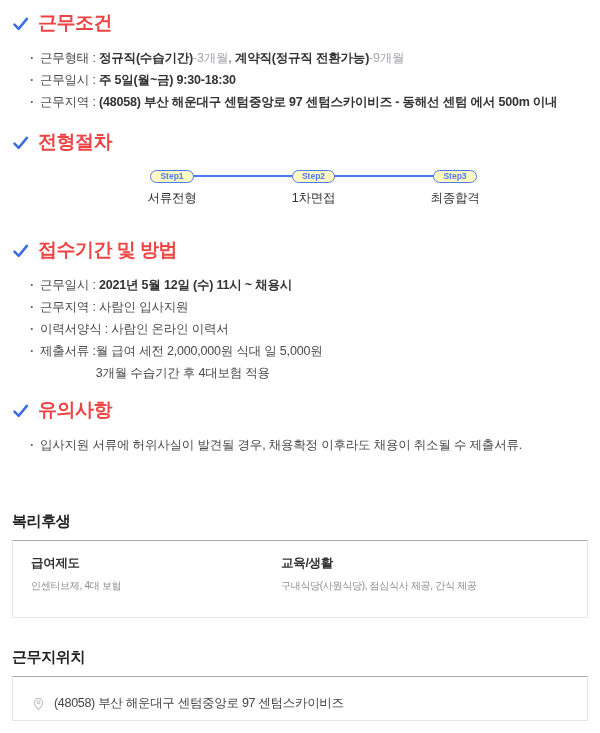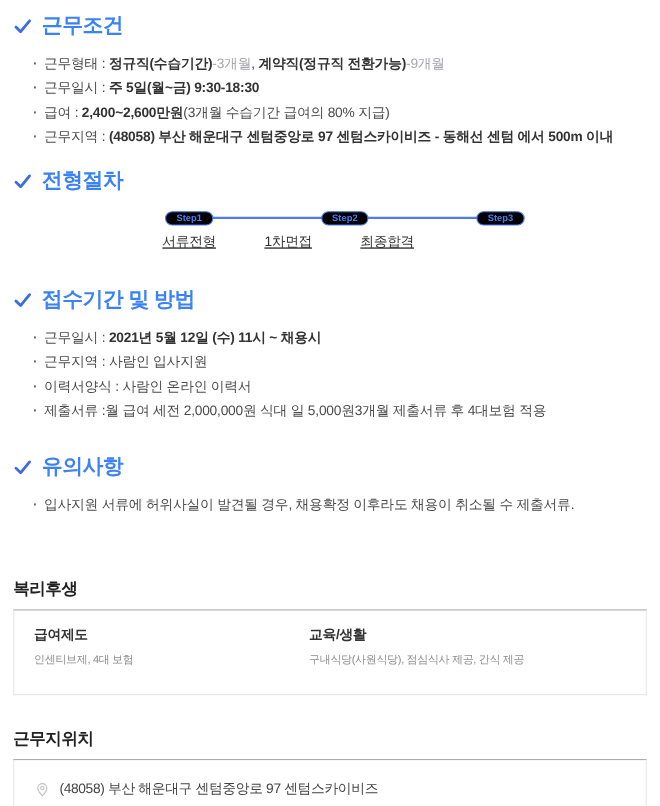"근무조건" .sec-head .hd-txt { color: #3b82f6 -> #ef4444 }
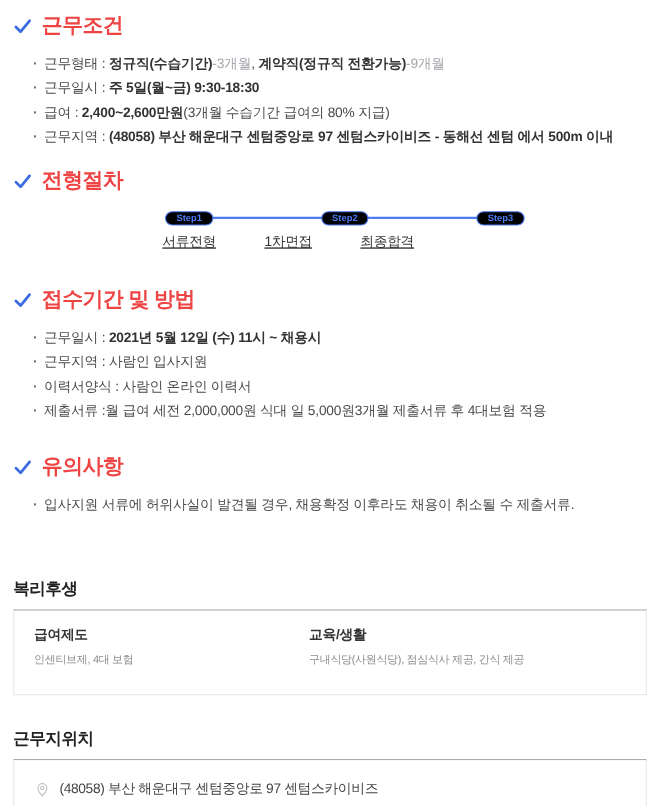"급여 : 2,400~2,600만원(3개월 수습기간 급여의" li { html: <li><span>급여 : </span><b>2,400~2,600만원</b><span>(3개월 수습기간 급여의 80% 지급)</span></li> -> none }
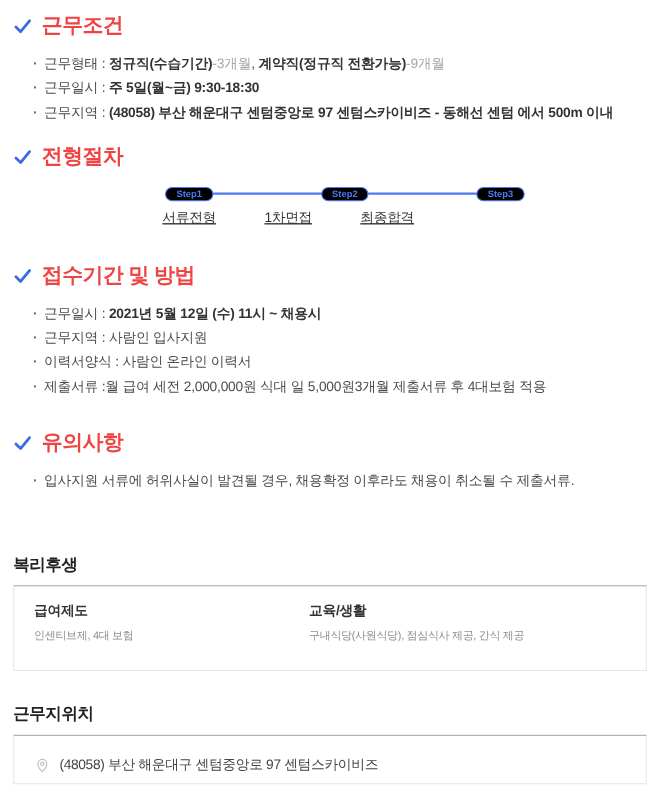"Step1" .pill { background: #000000 -> #fef9c3 }
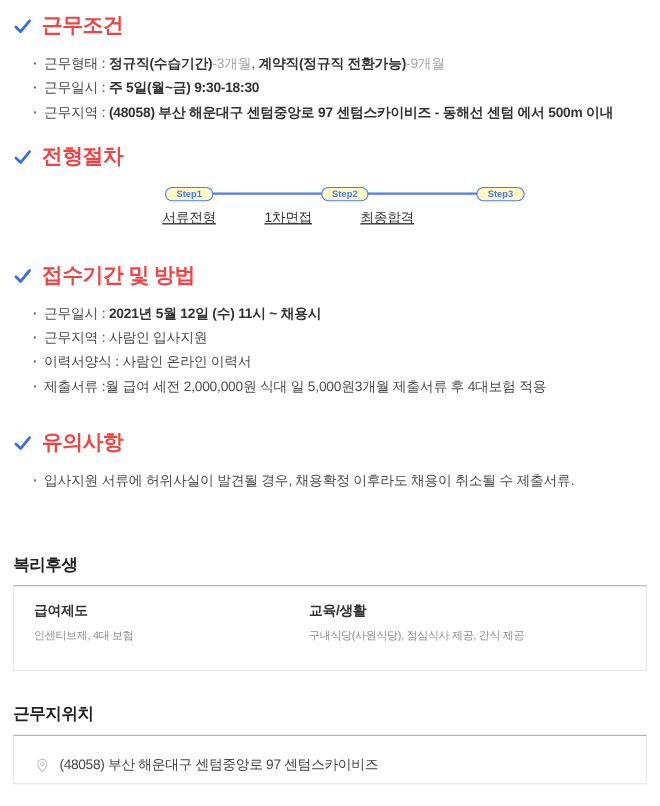"서류전형" .label-row { justify-content: none -> space-between; text-decoration: underline -> none }
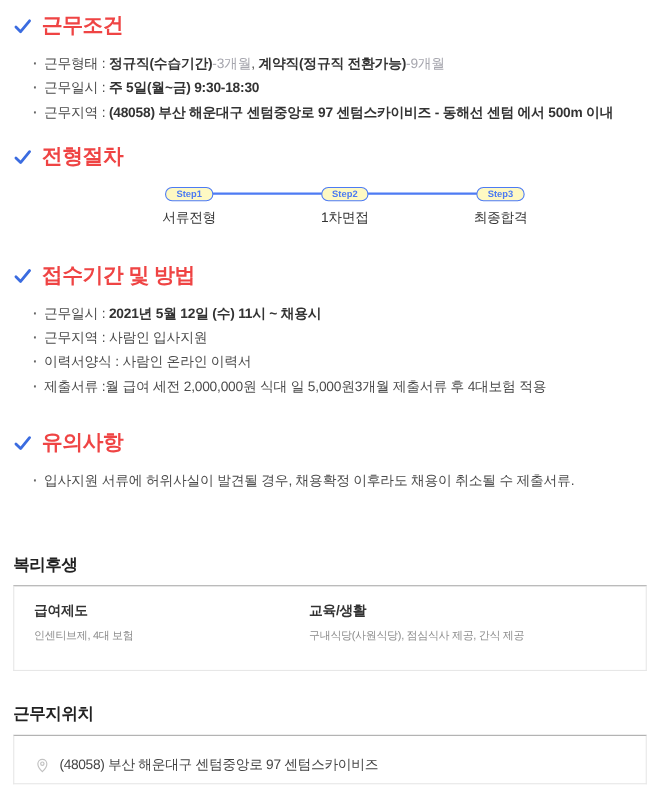"월 급여 세전 2,000,000원 식대" .docs-li .val-col { flex-direction: row -> column }
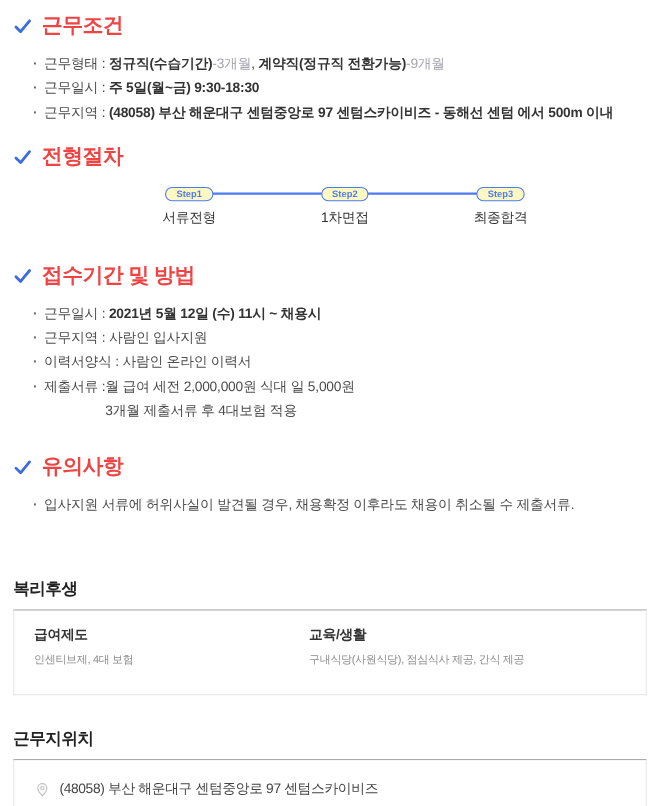"3개월 제출서류 후 4대보험 적용" span { text: 제출서류 -> 수습기간 }
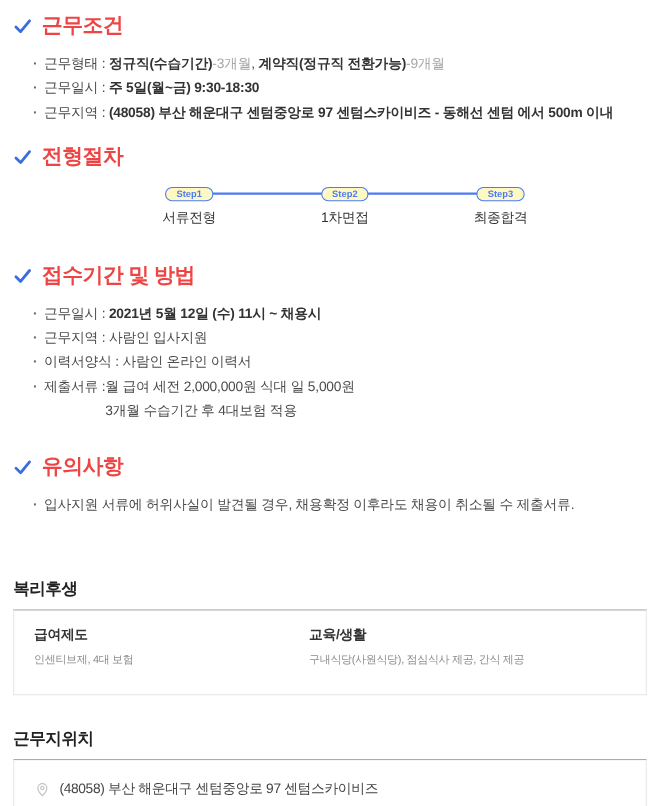"유의사항" .mt-sec4 { margin-top: 27px -> 13px }
